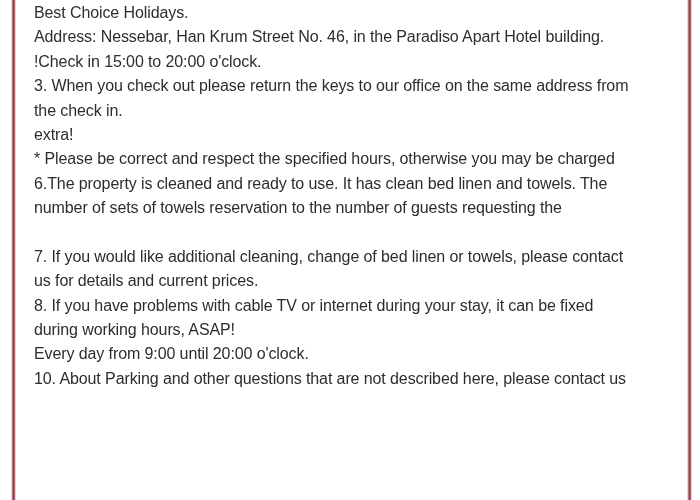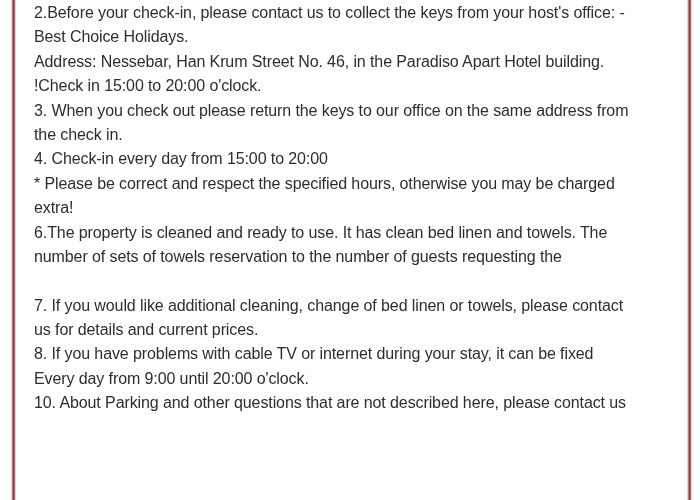"2.Before your check-in, please contact" div.line { html: <div><span>2.Before your check-in, please contact us to collect the keys from your host's office: -</span></div> -> none }
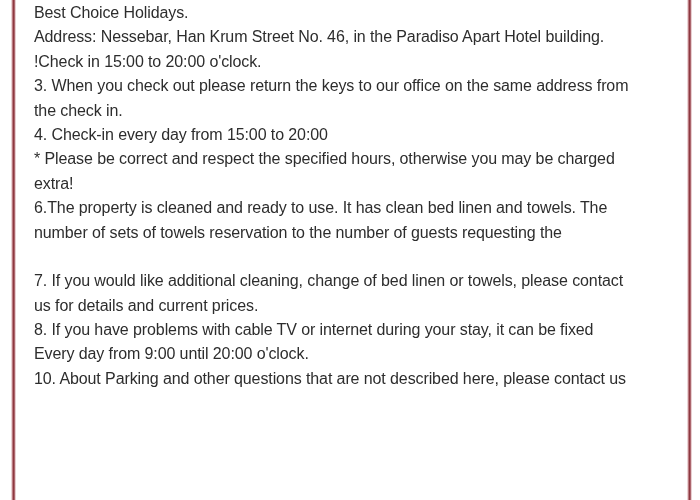"4. Check-in every day from" div.line { html: <div><span>4. Check-in every day from 15:00 to 20:00</span></div> -> none }
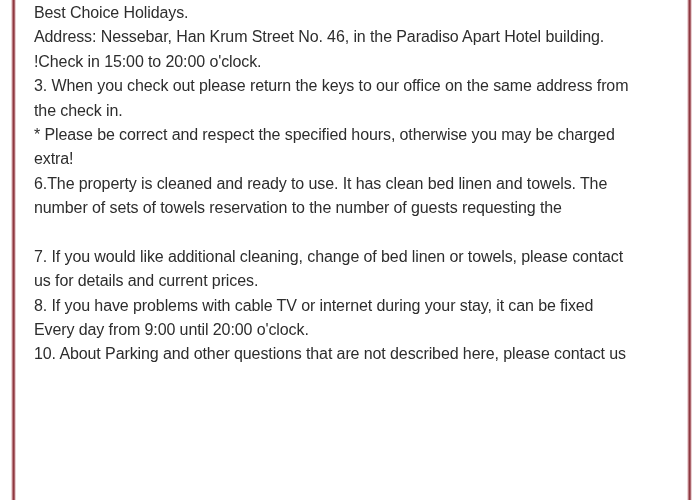"* Please be correct and" div.line { order: before "extra!" -> after "extra!" }
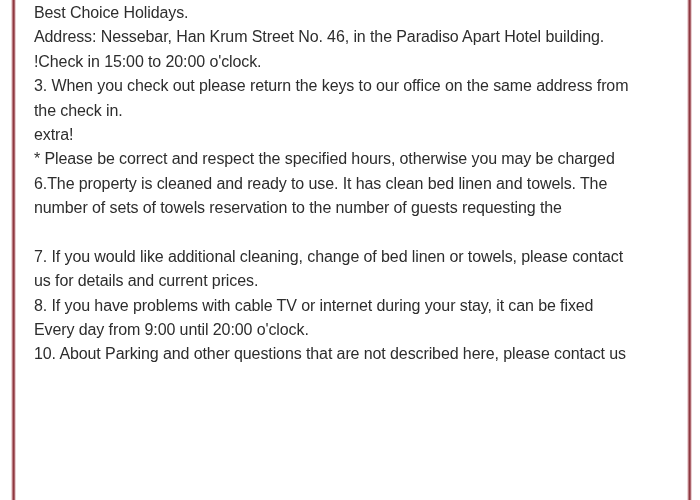"during working hours, ASAP!" div.line { html: none -> <div><span>during working hours, ASAP!</span></div> }
